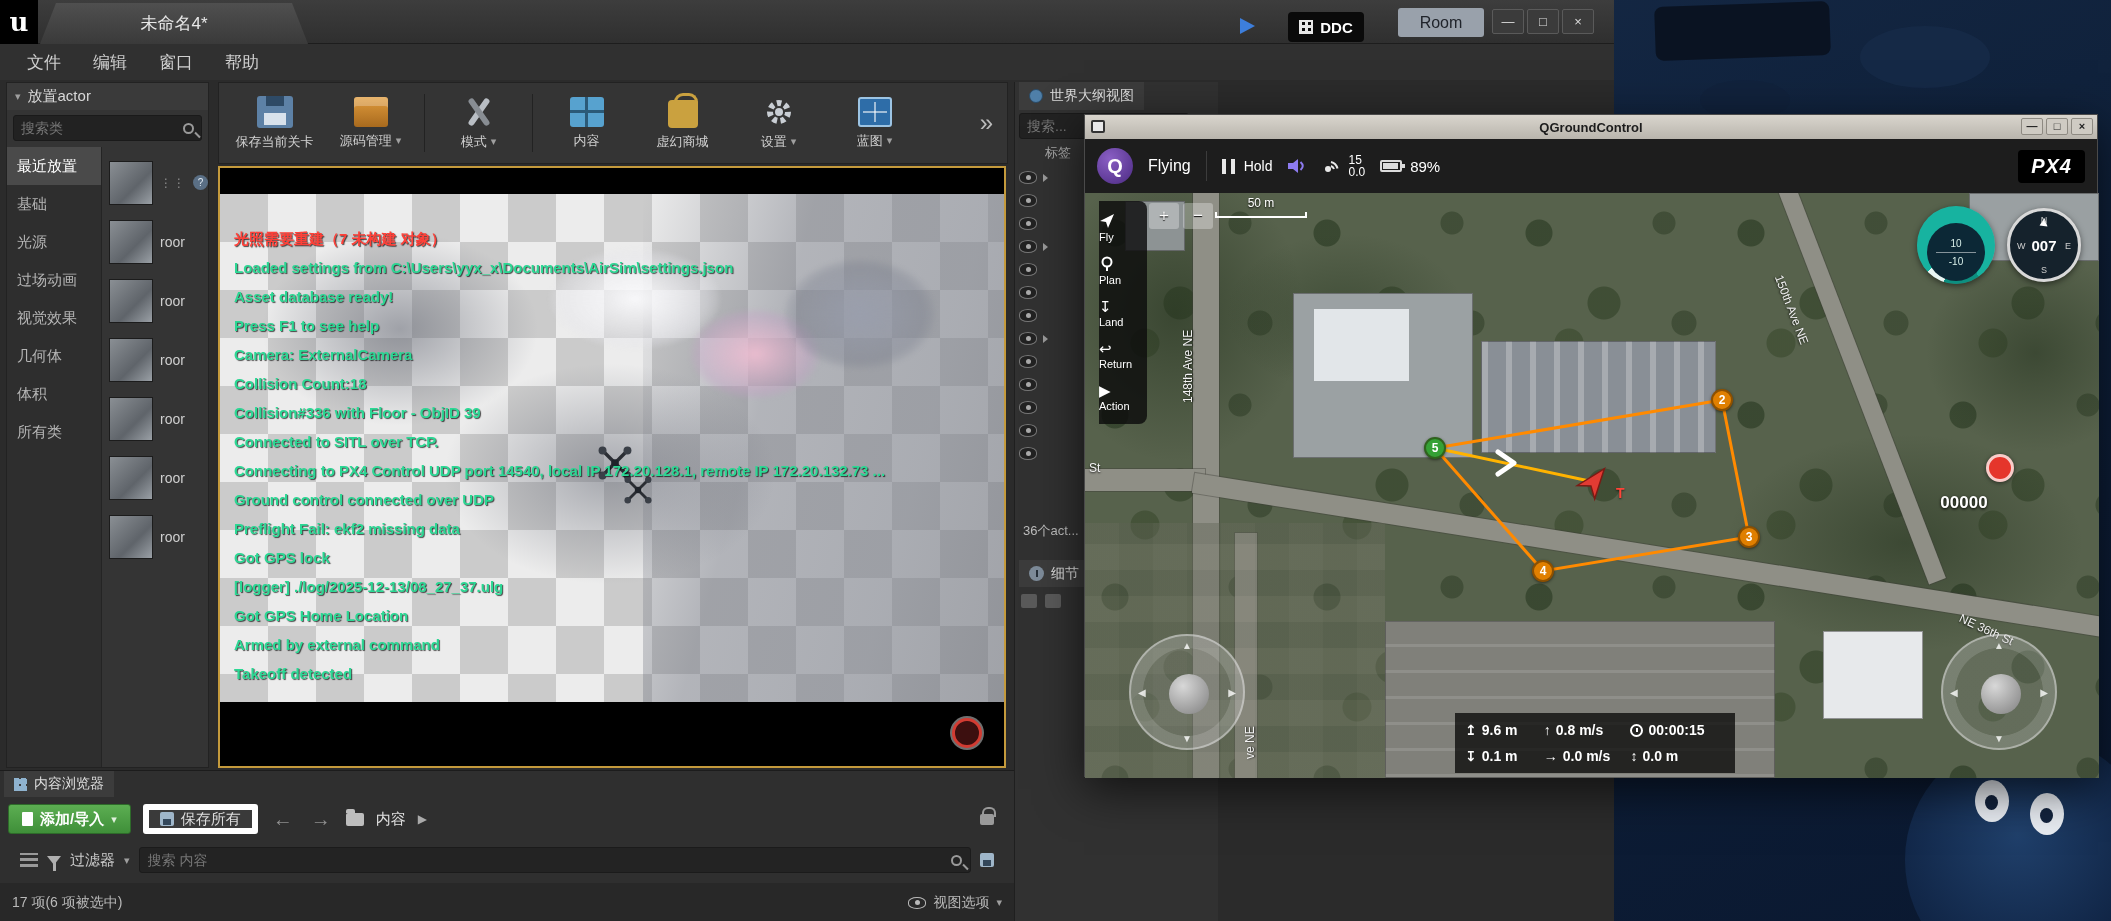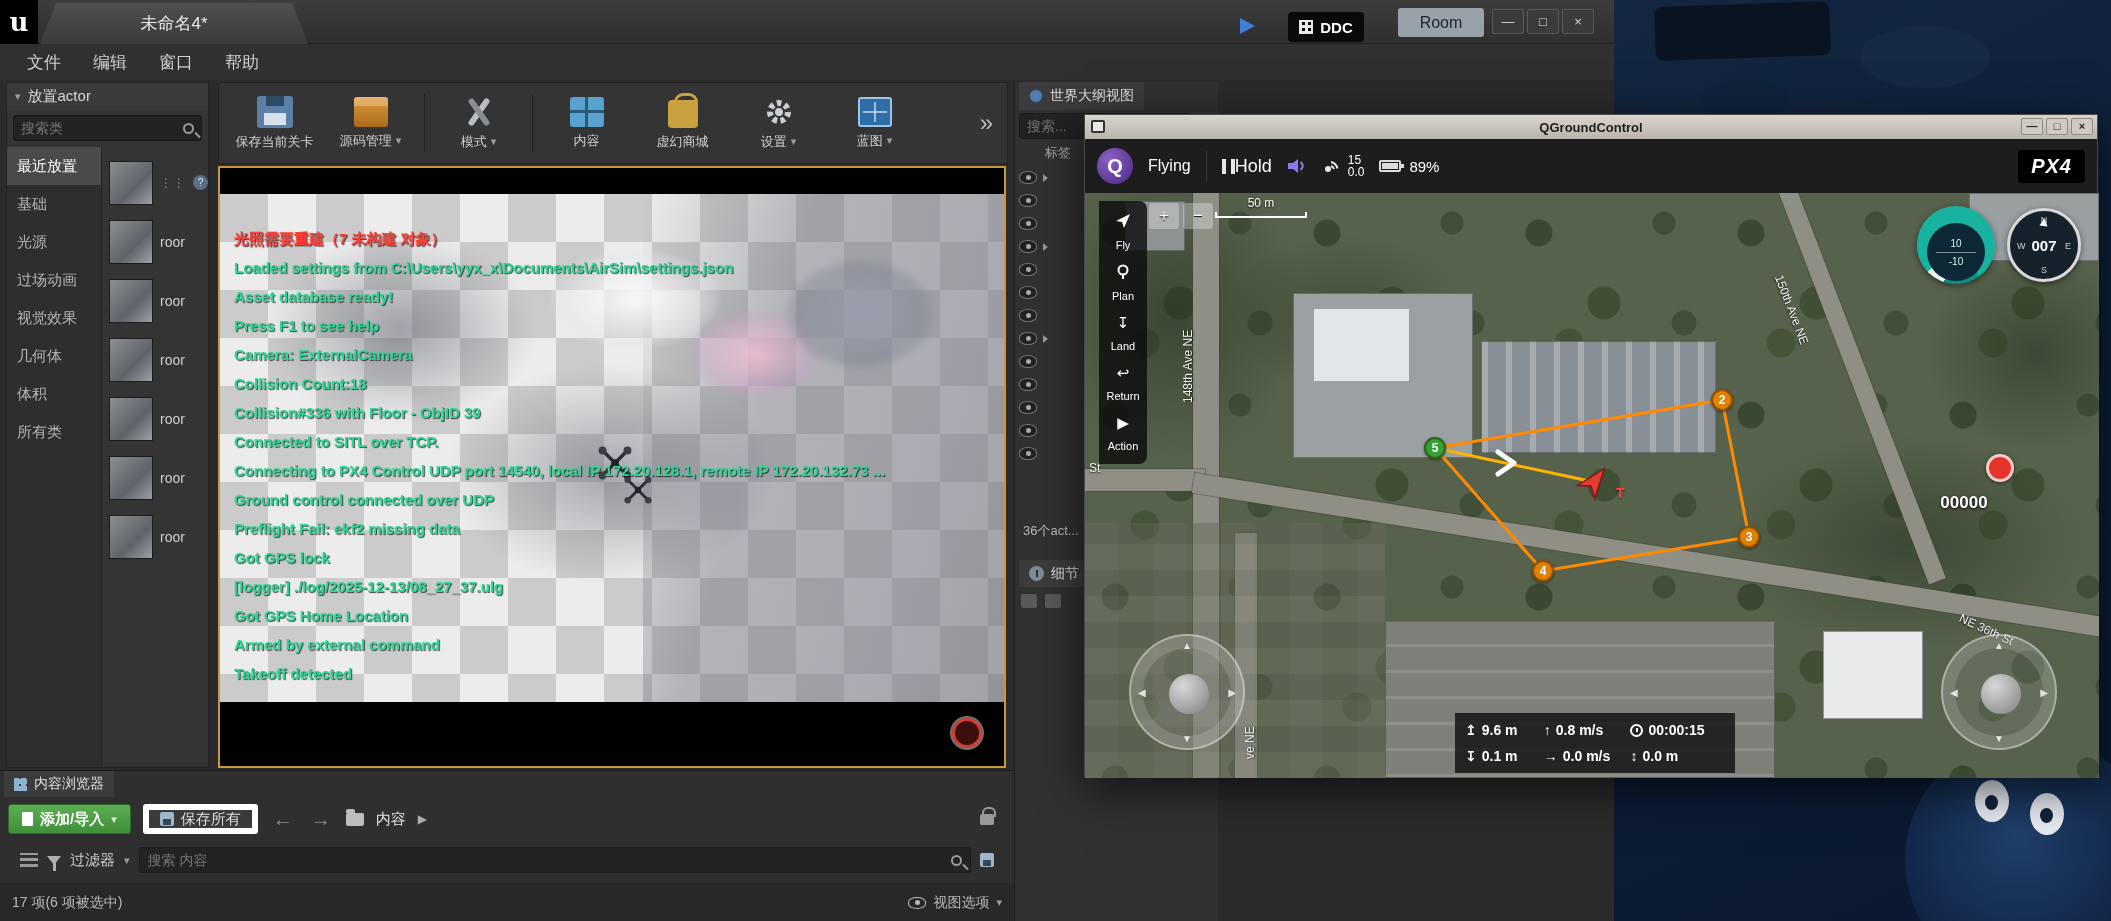"Hold" .hold { font-size: 18px -> 14px; gap: none -> 9px }
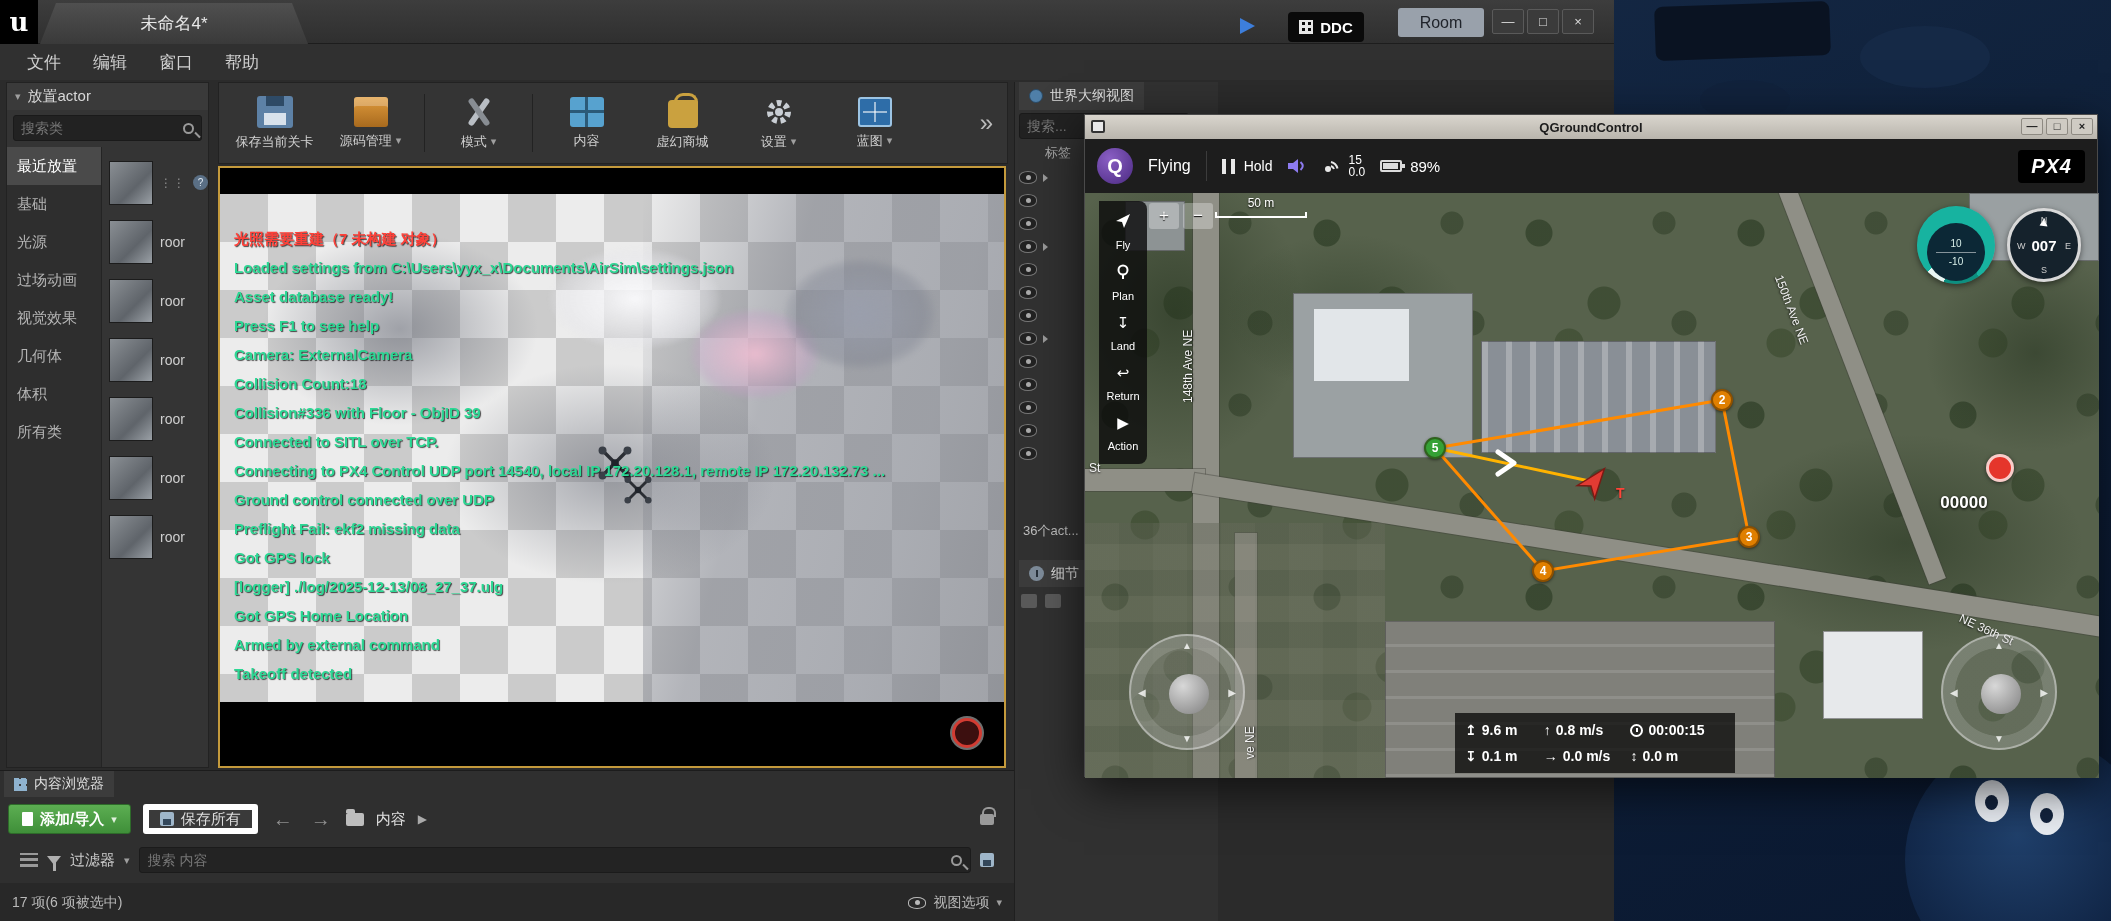"Fly" .flyitem { align-items: center -> flex-start; gap: 10px -> 2px }
